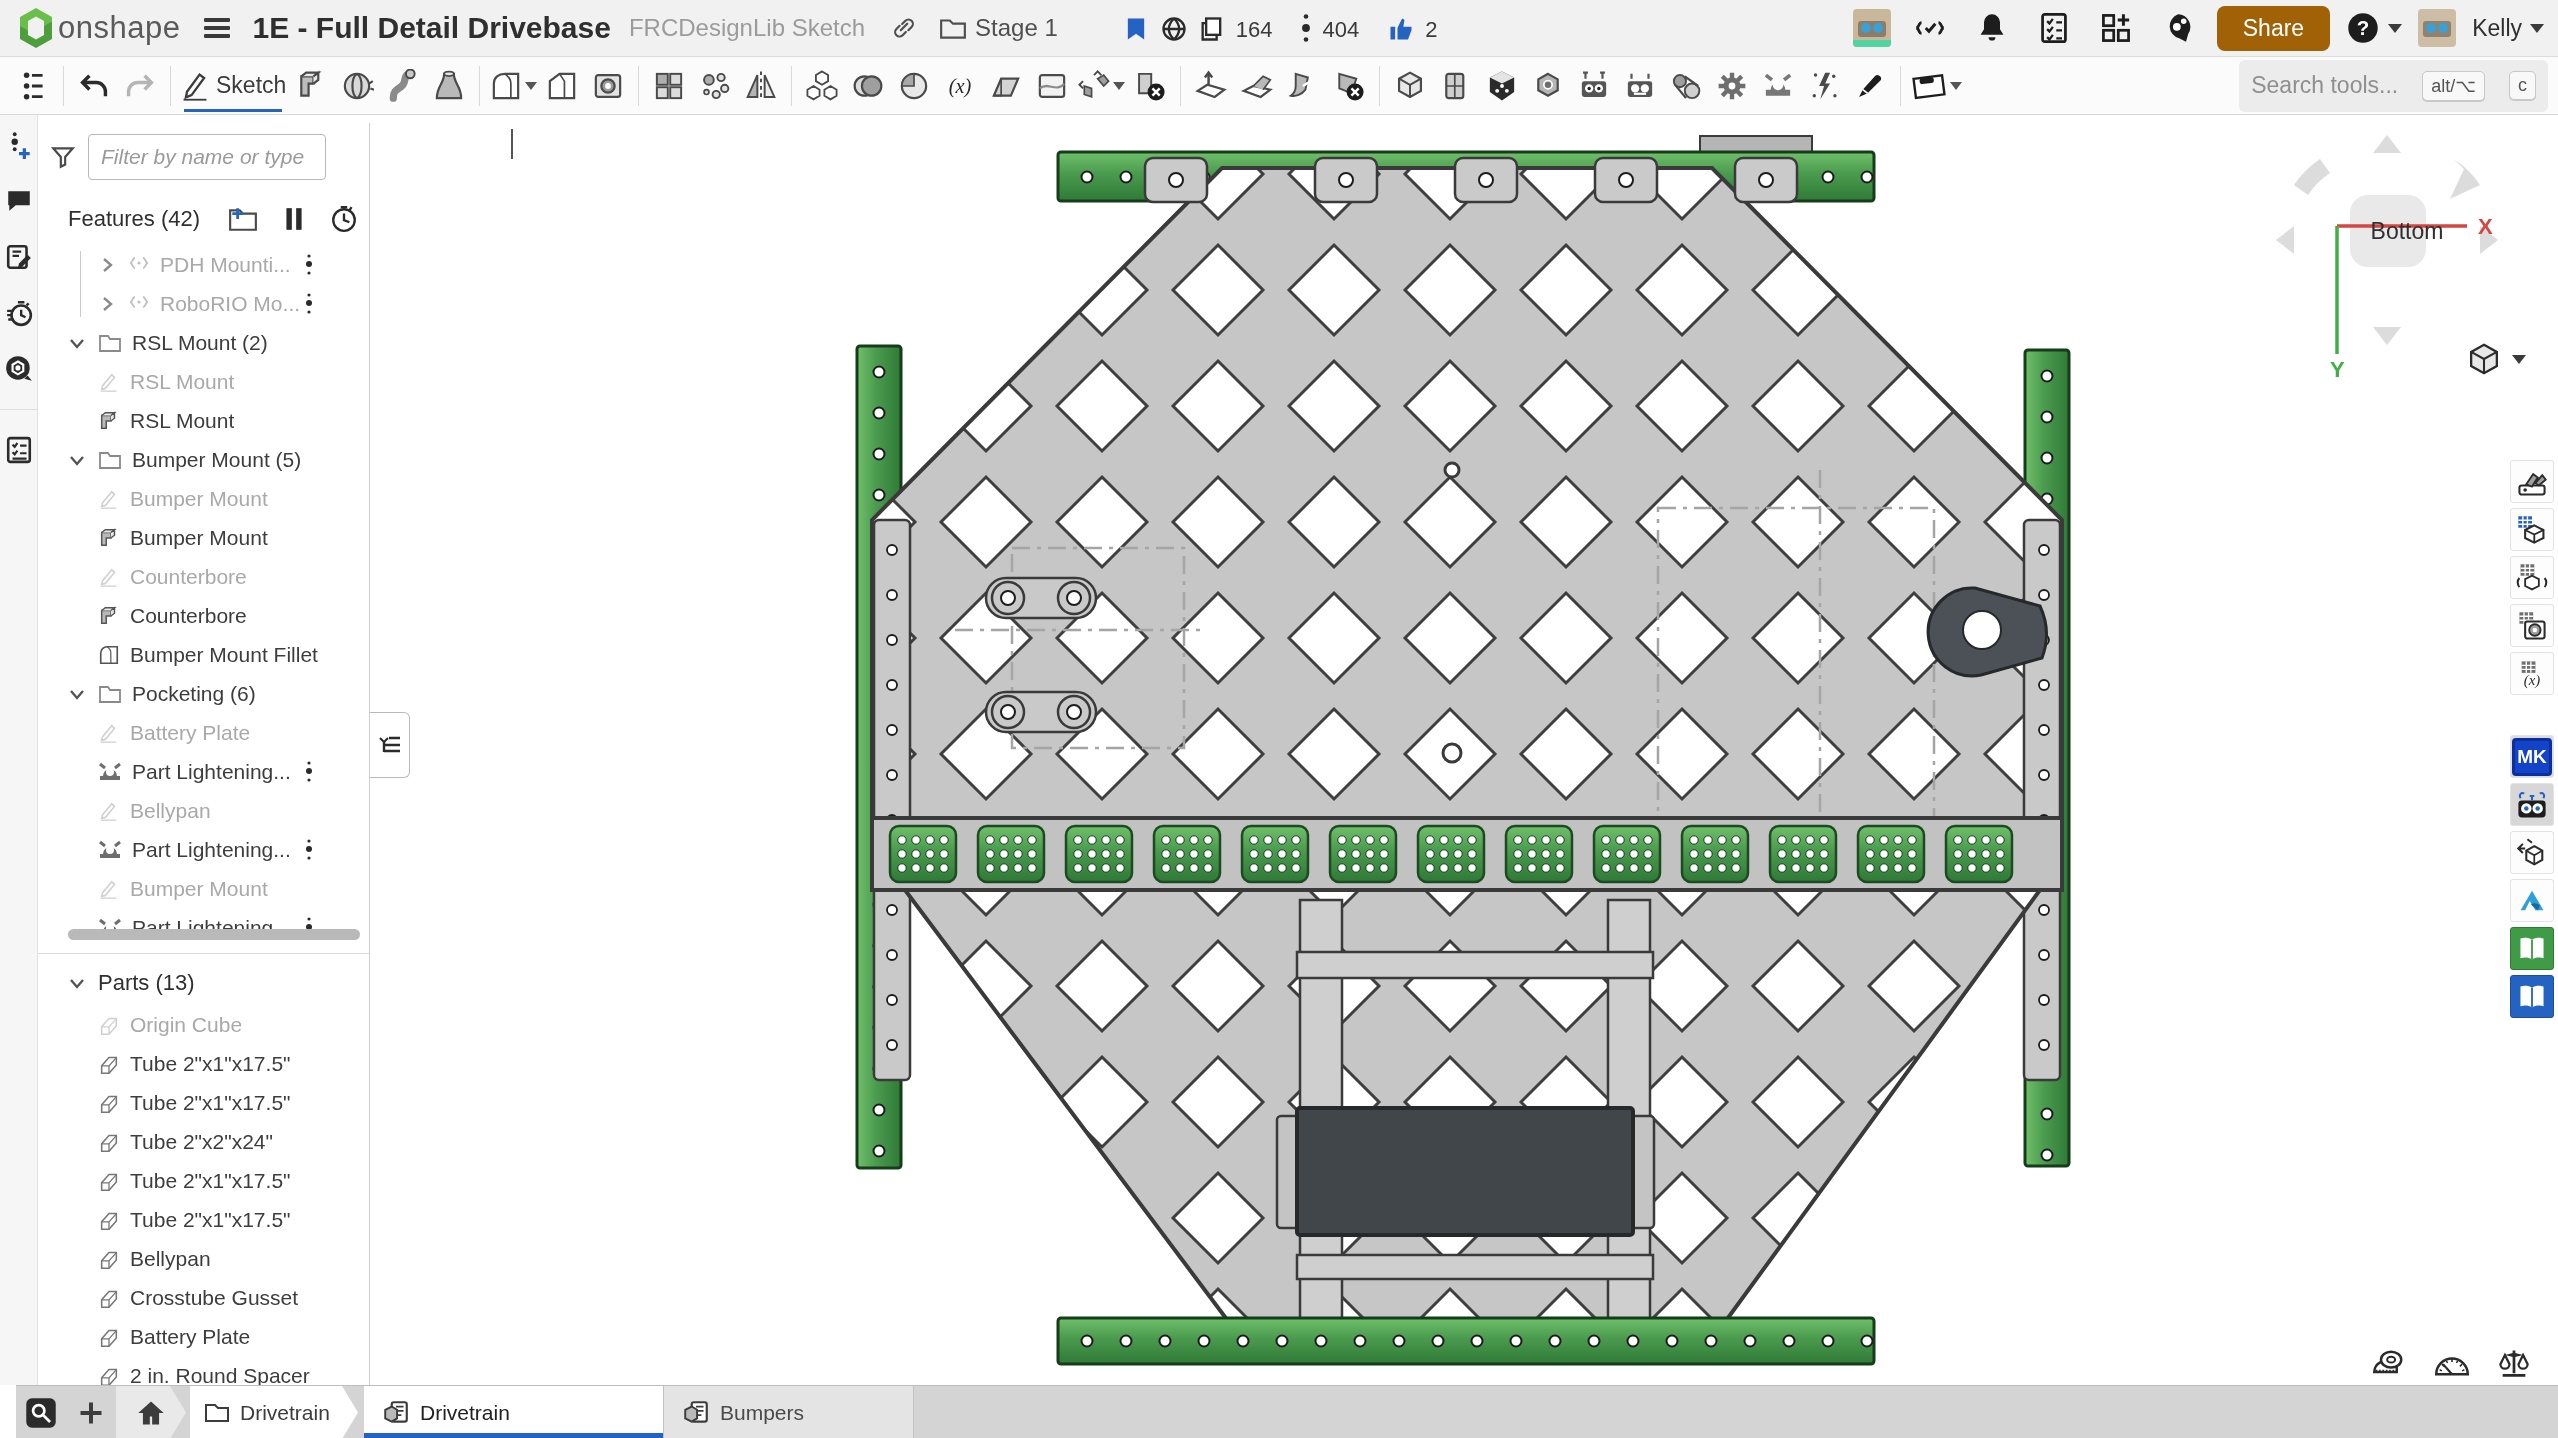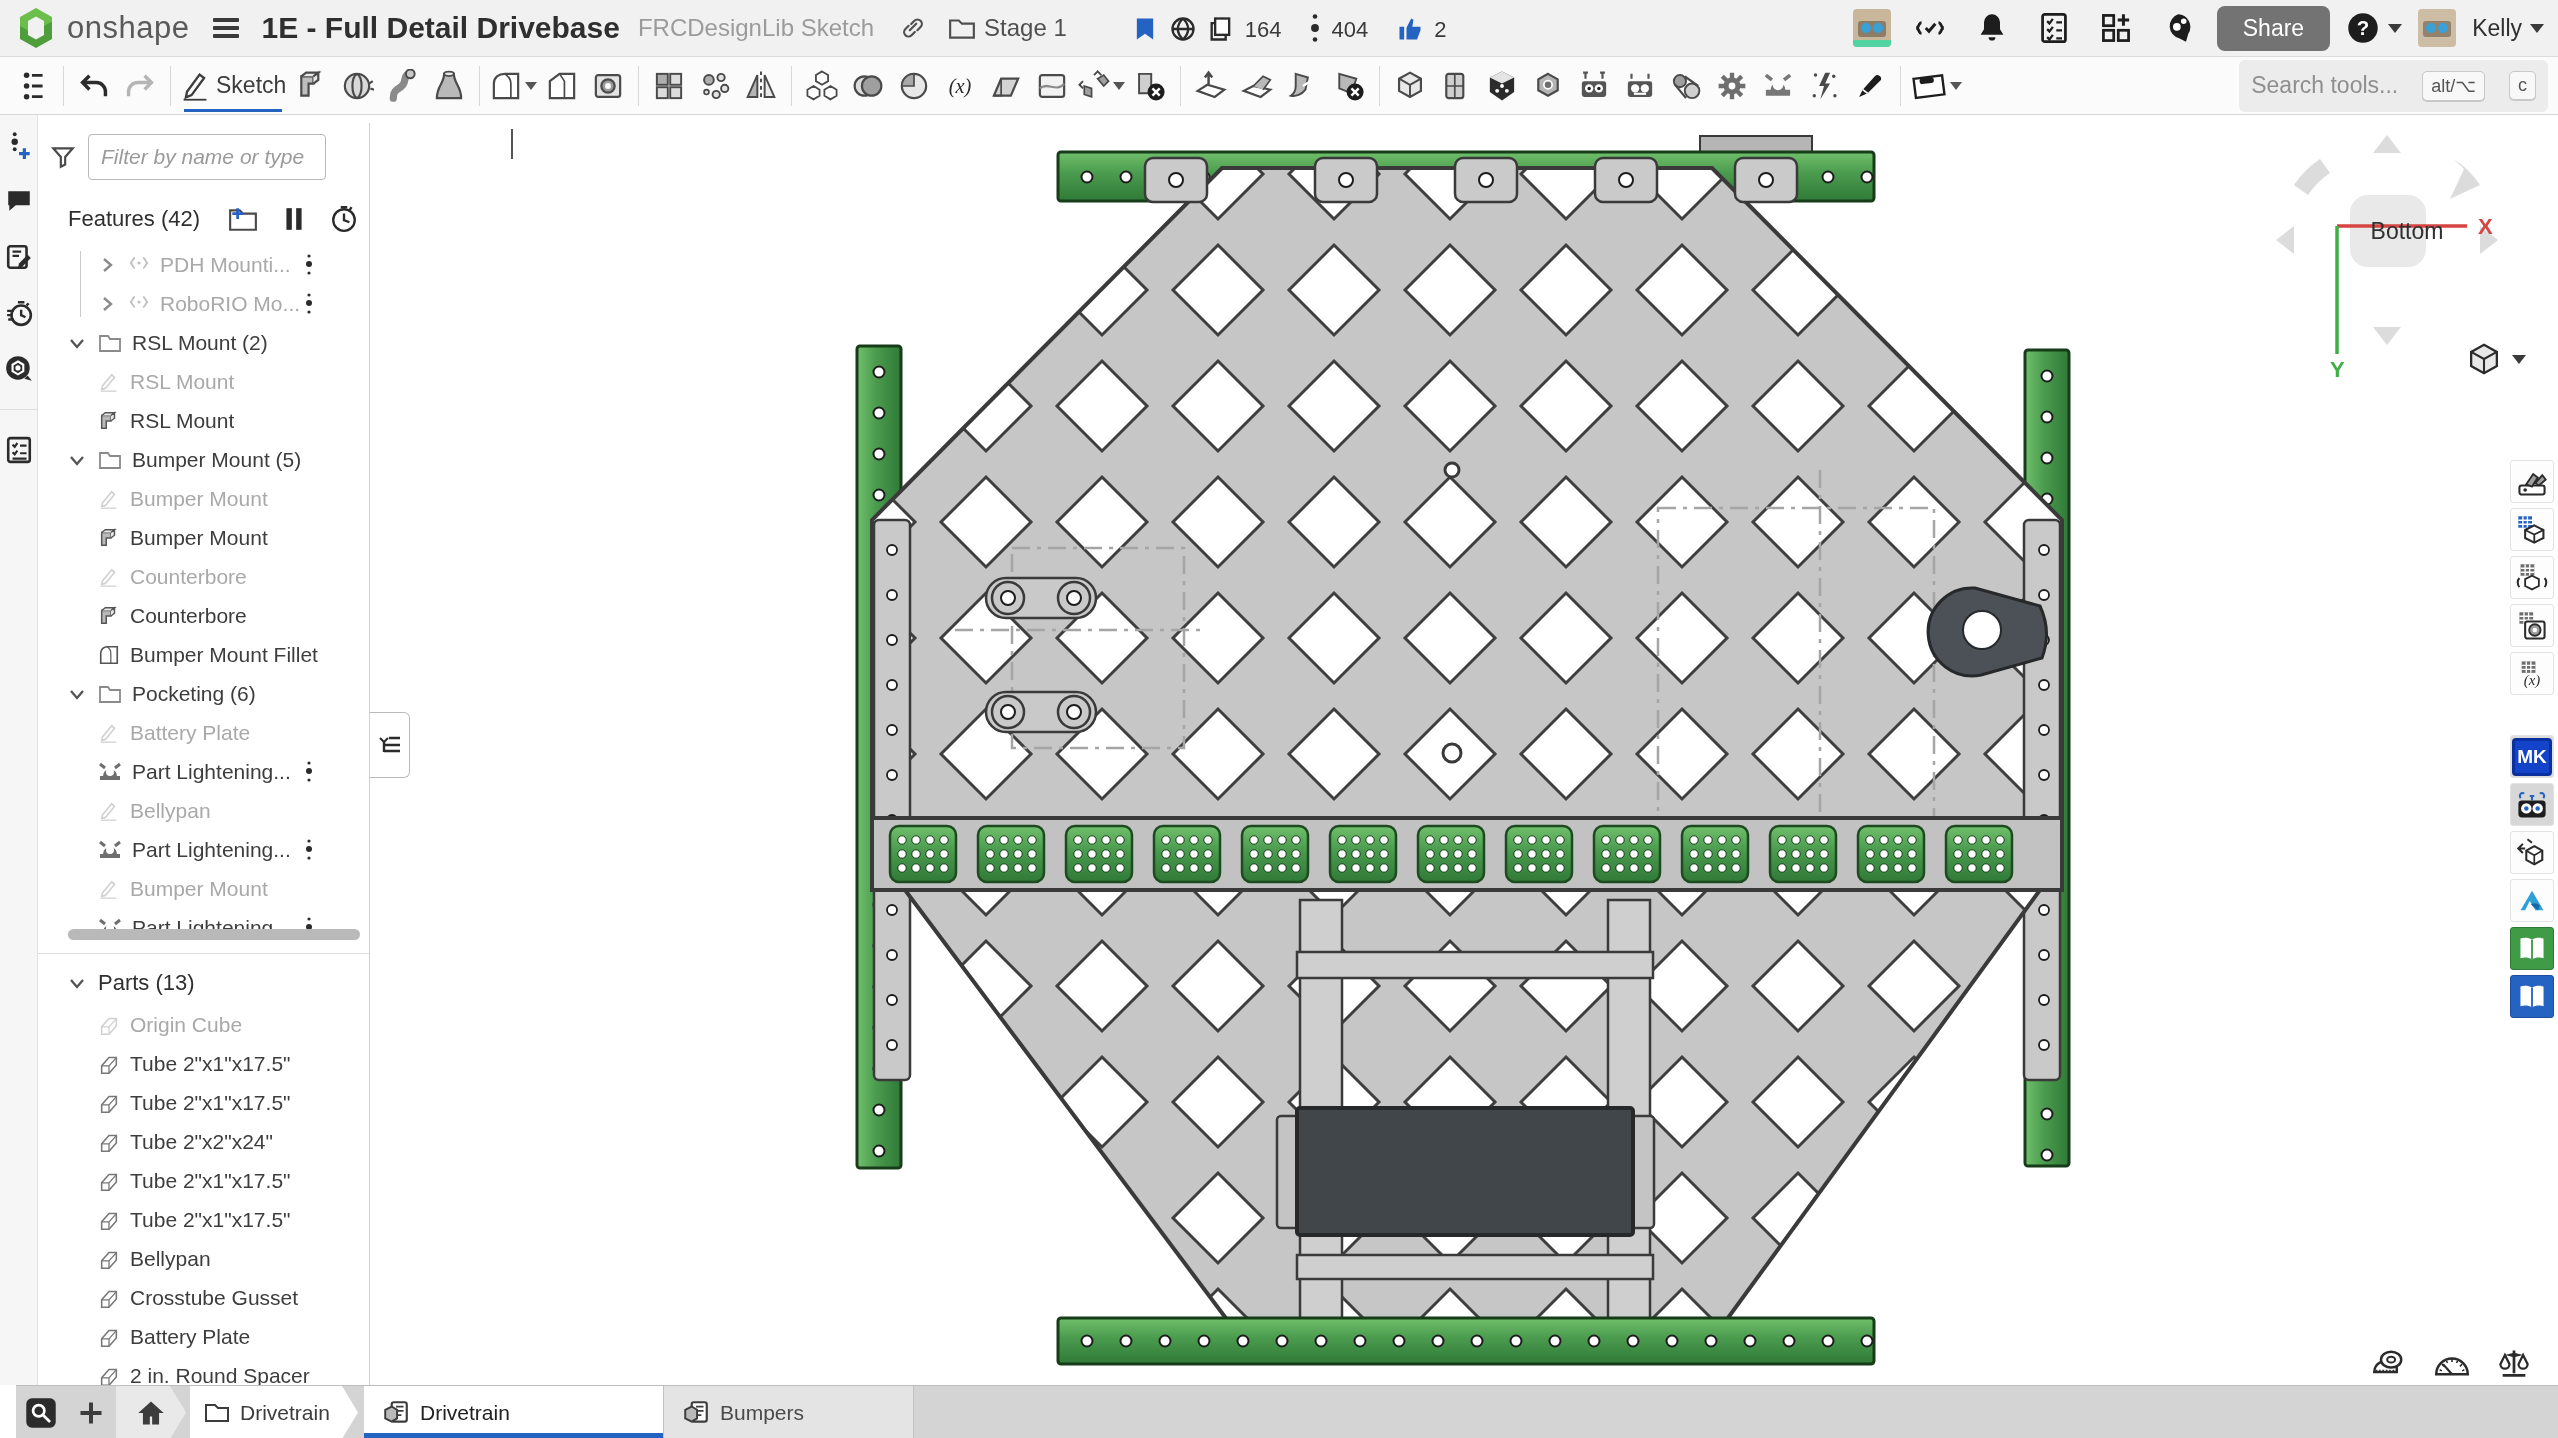"onshape" .logo-text { margin-left: 11px -> 2px }
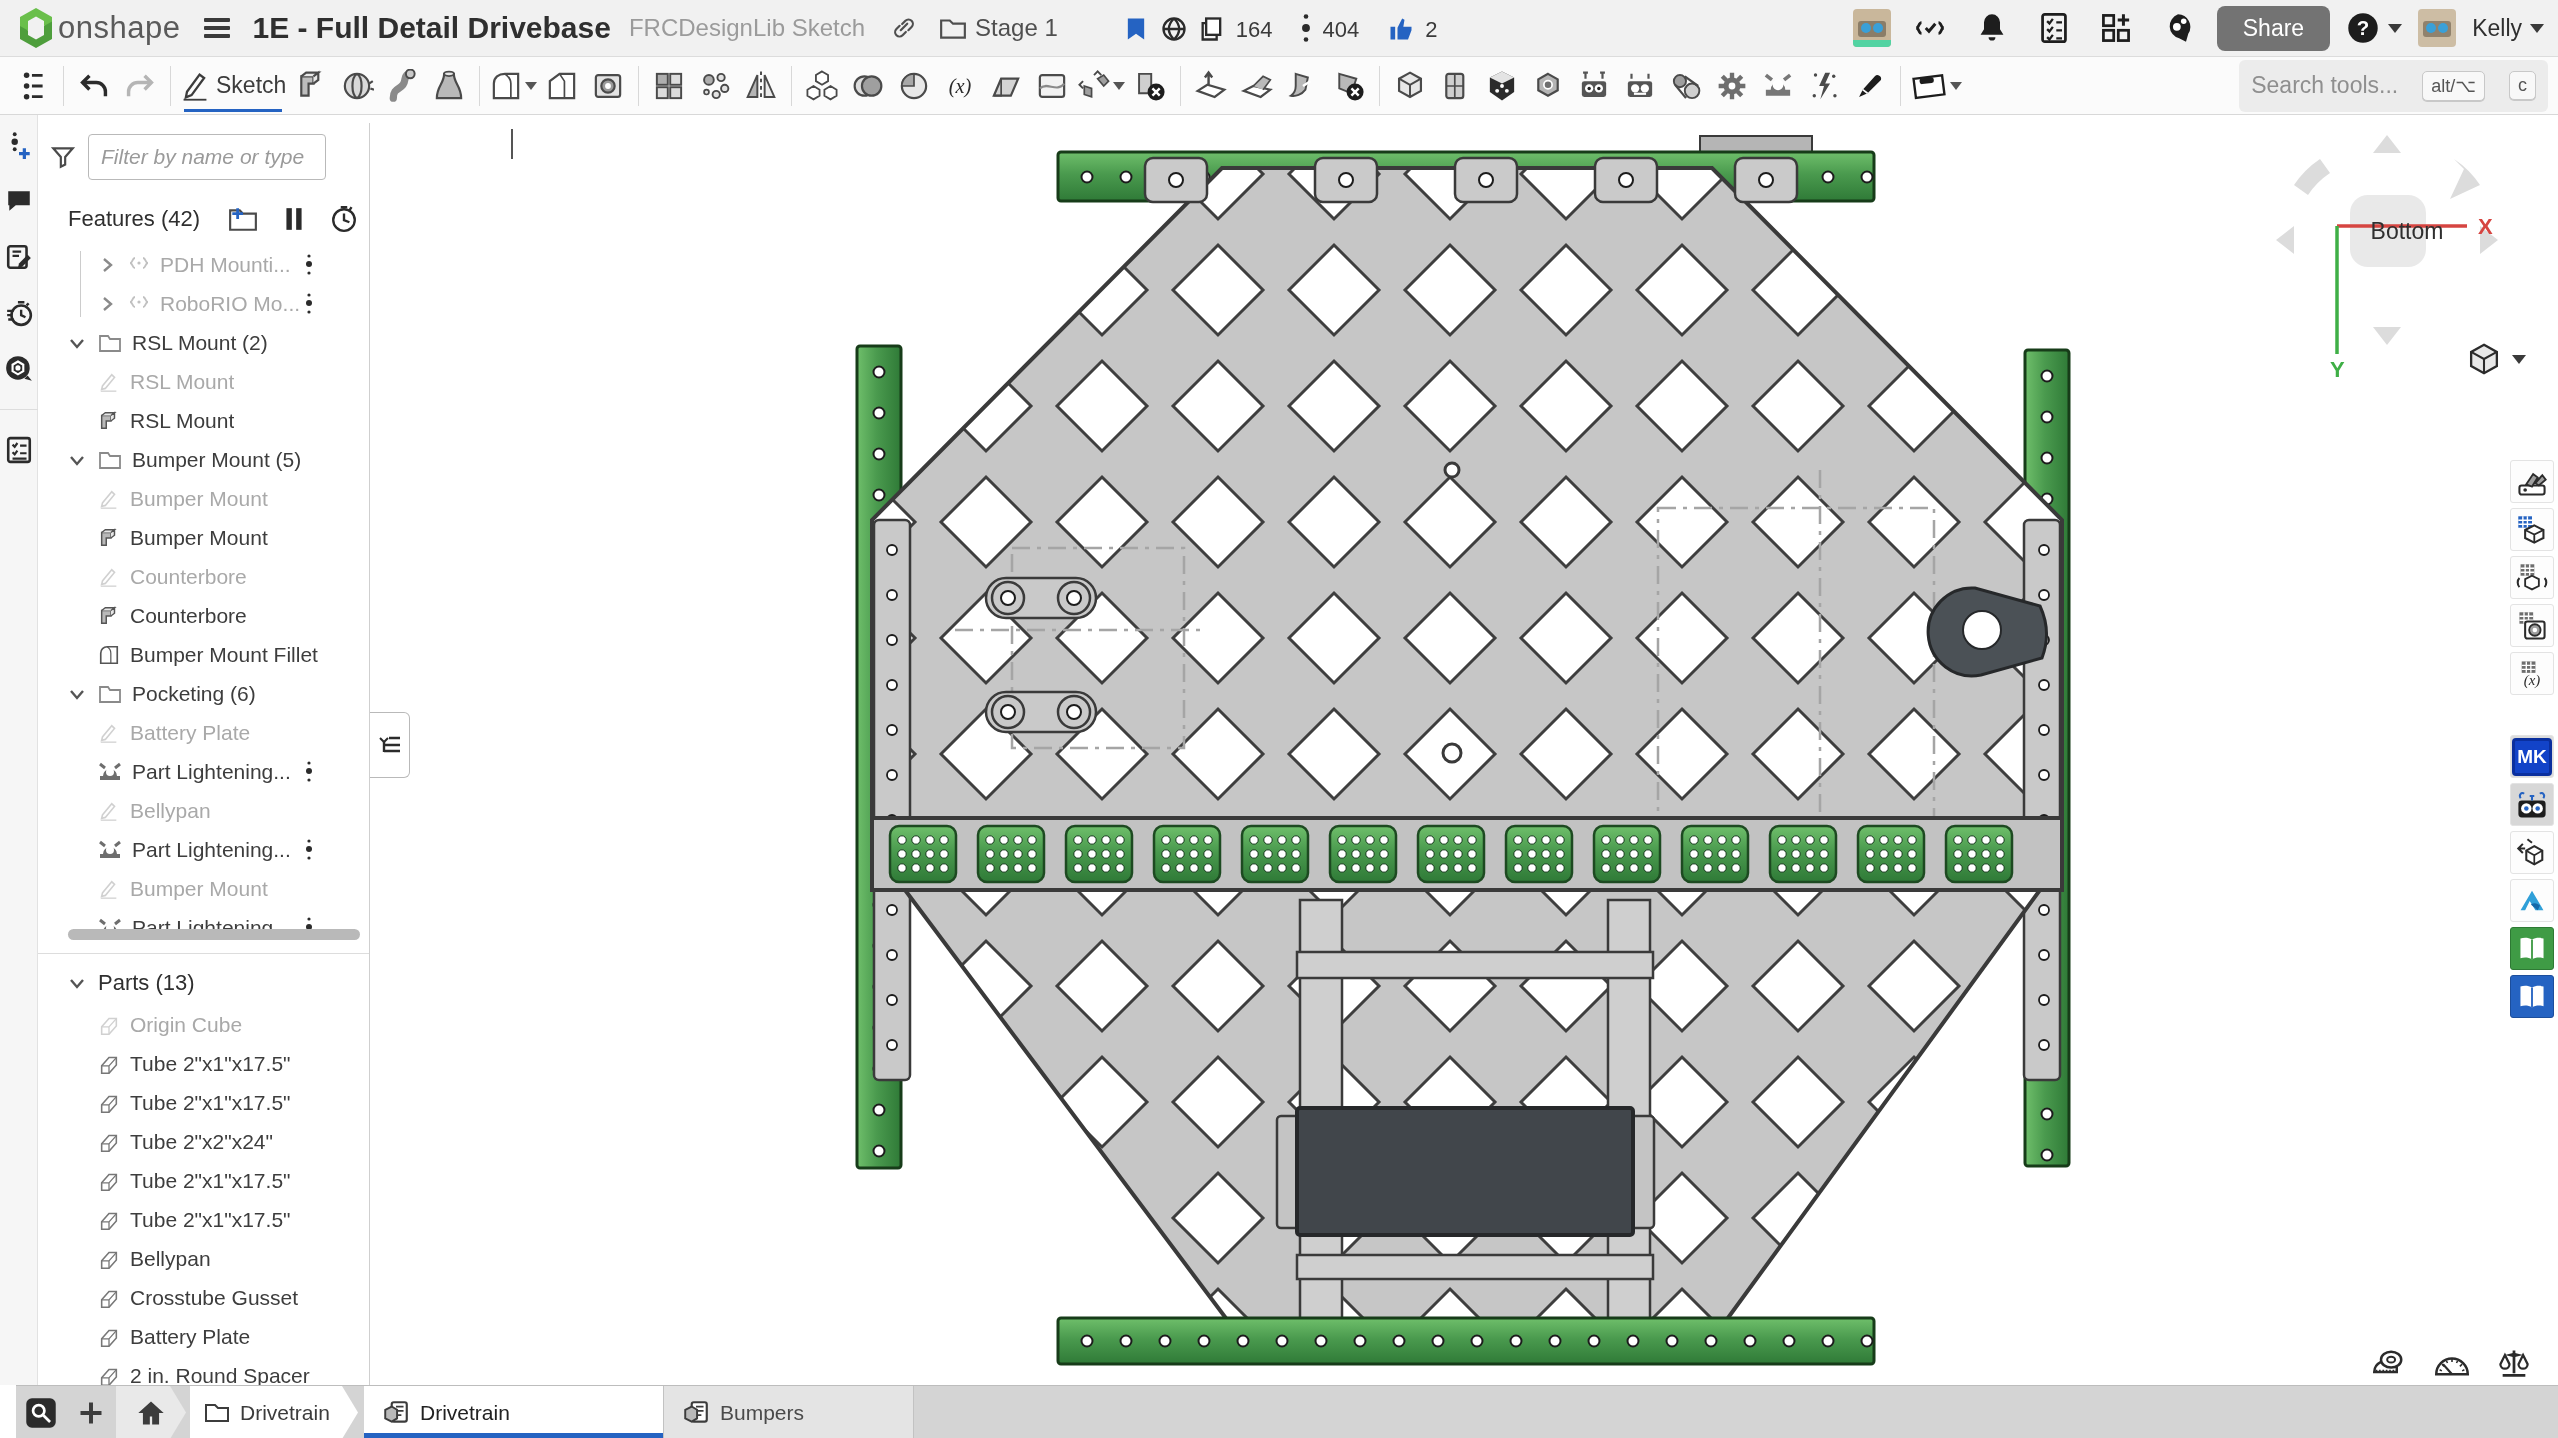"Share" .share-btn { background: #737373 -> #a16207 }
